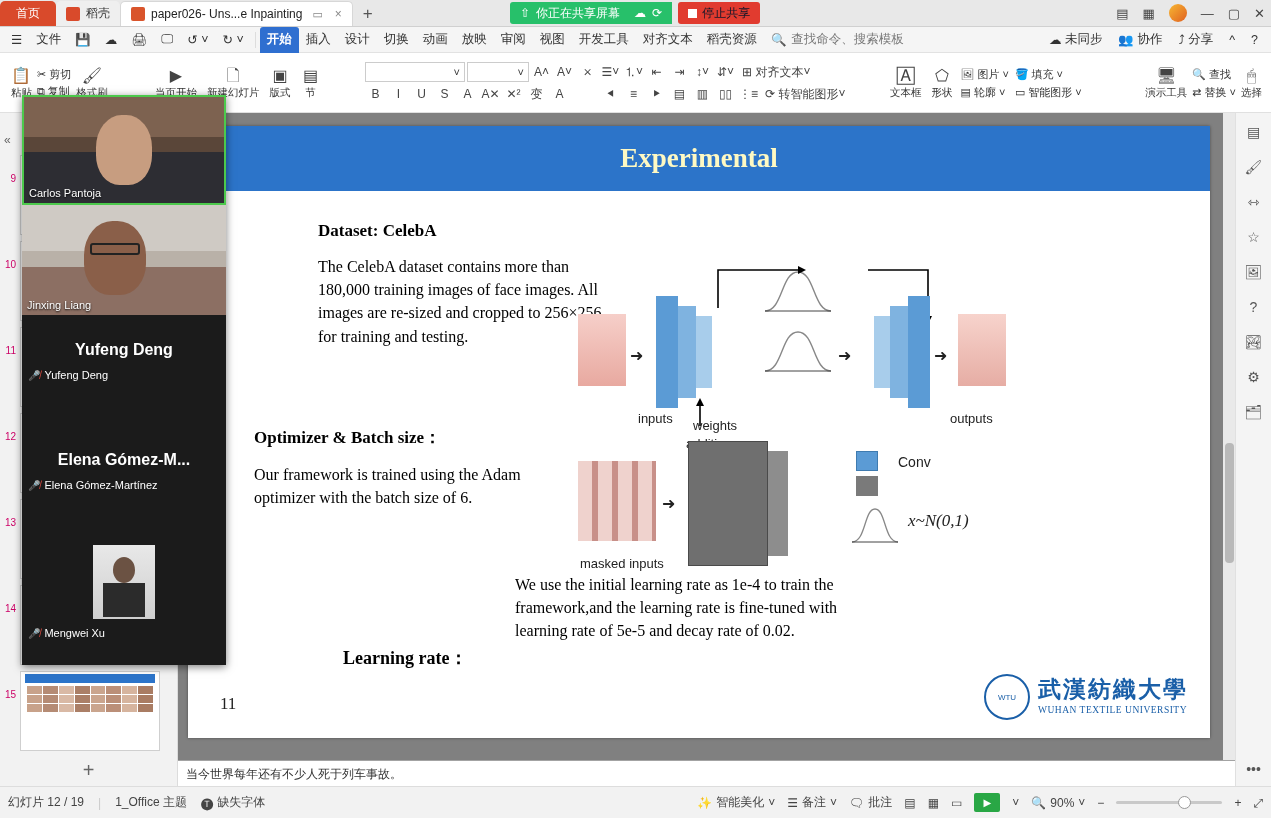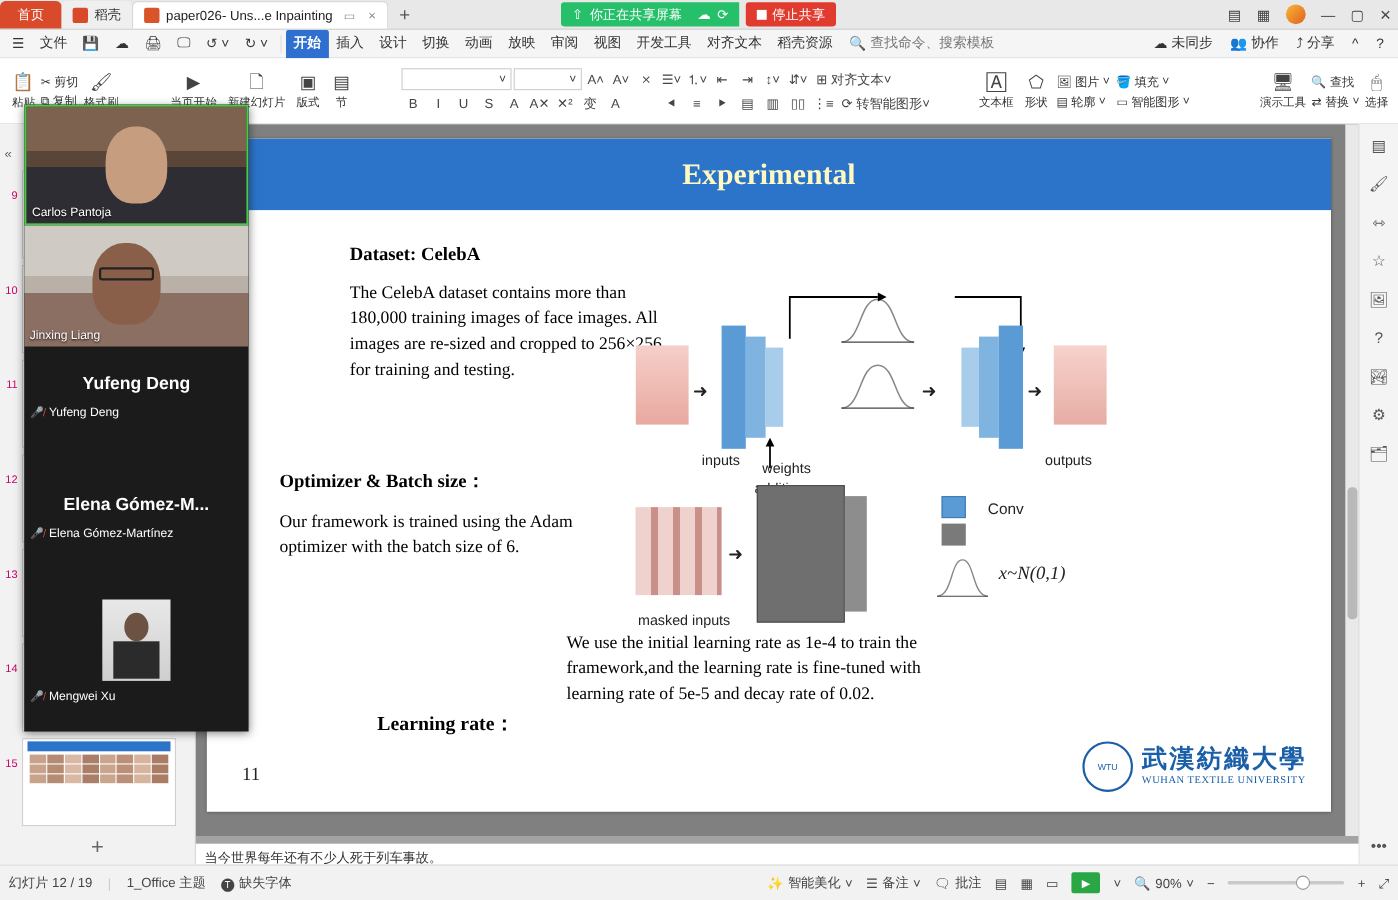"停止共享" .share-stop { color: #ffffff -> #0f172a }
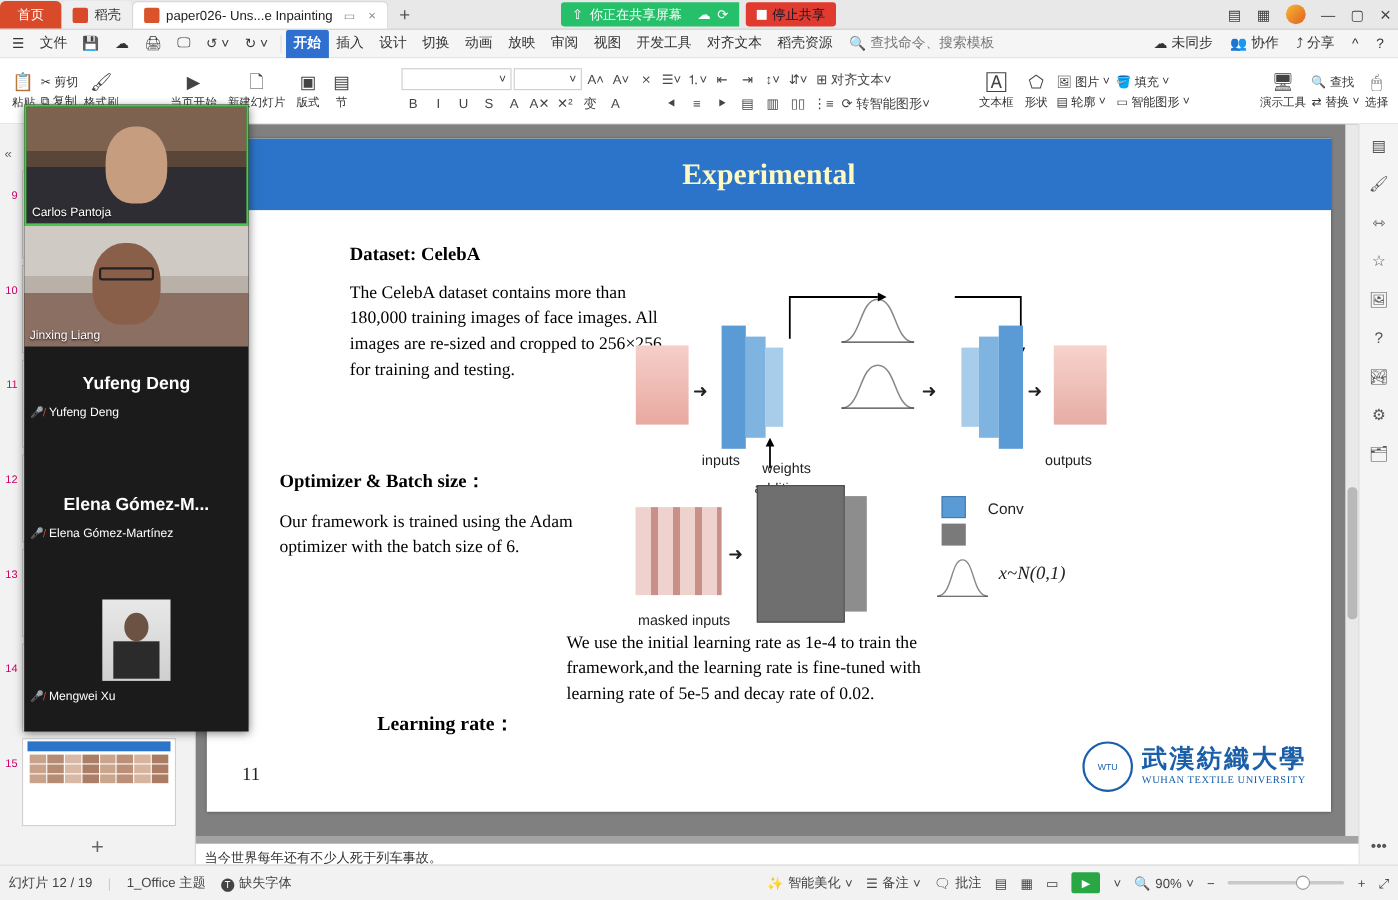"当今世界每年还有不少人死于列车事故。" .notes { border-top: 7px solid #a3a3a3 -> 1px solid #a3a3a3 }
